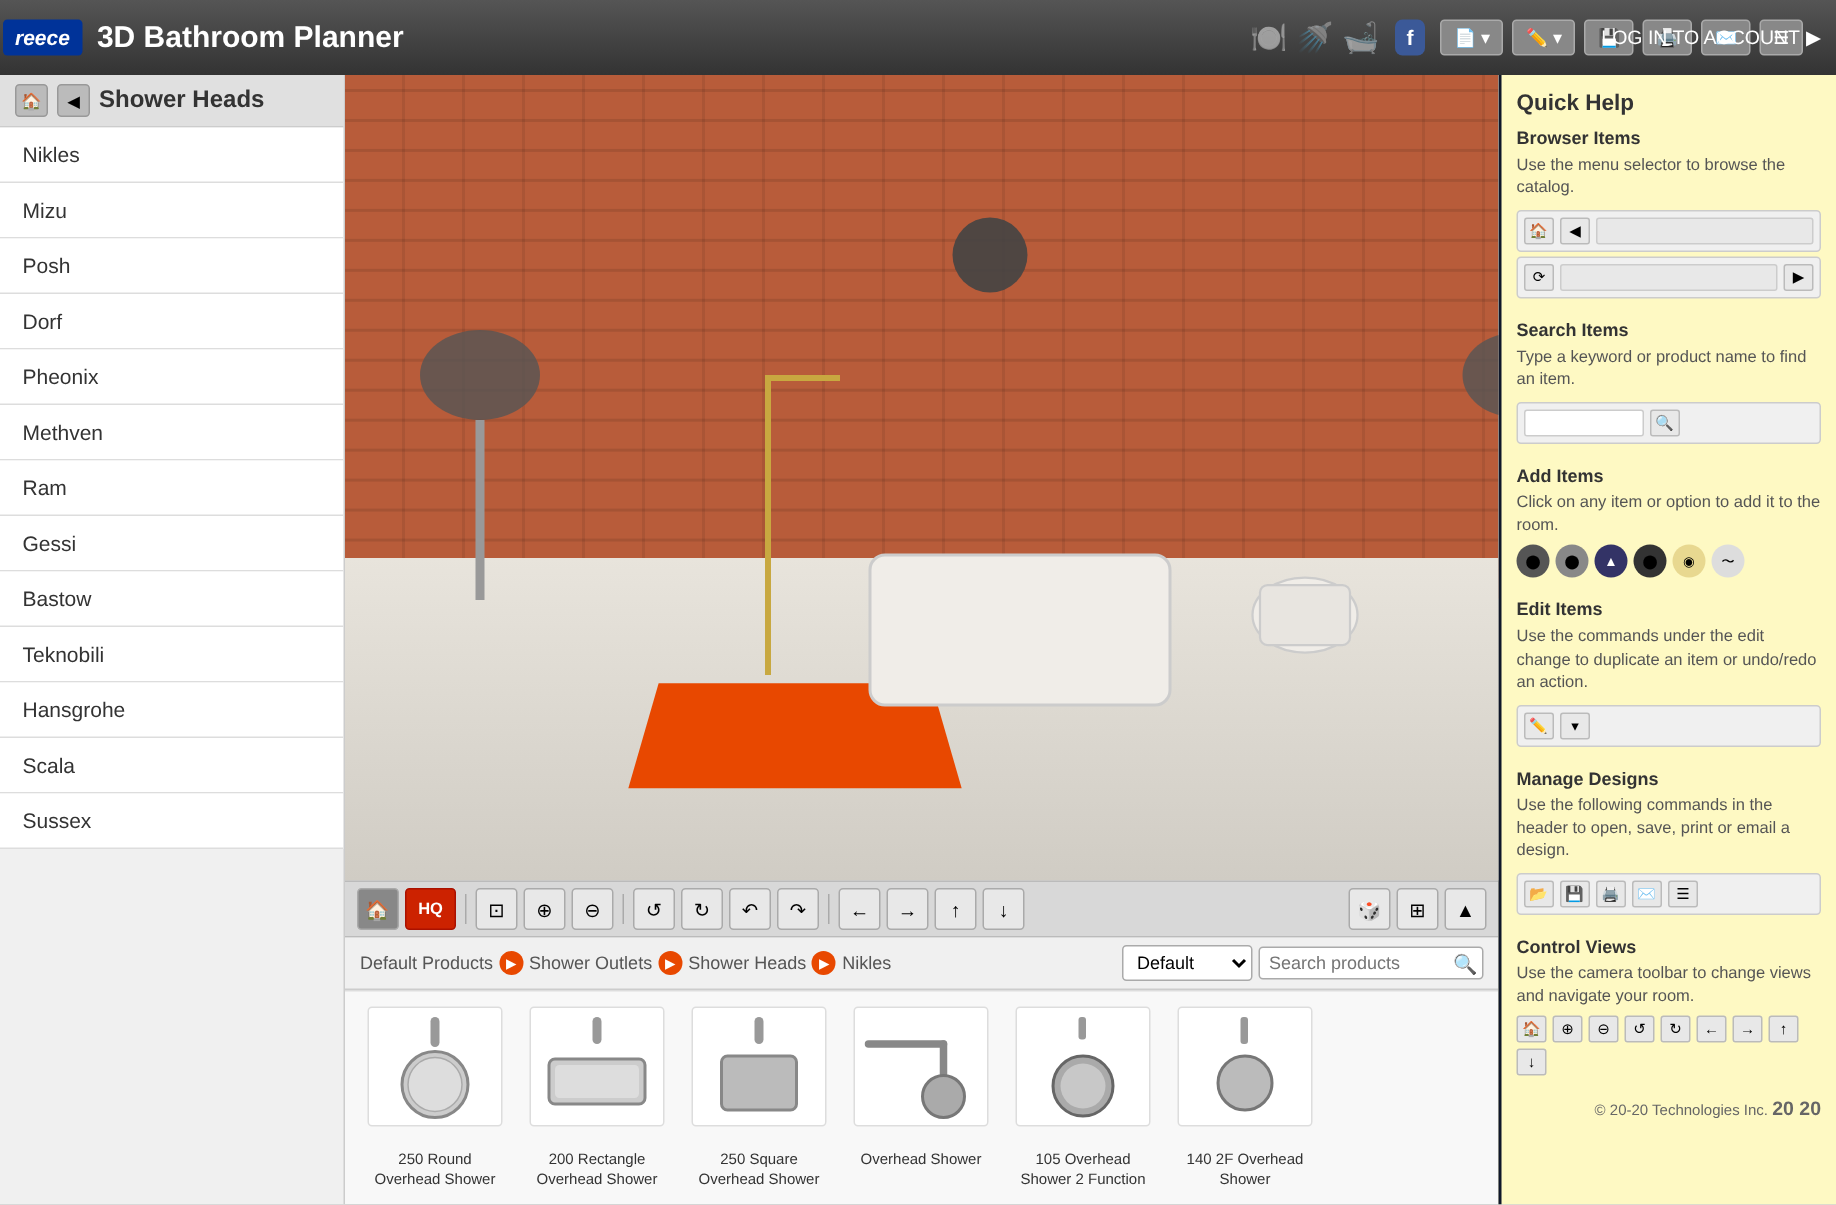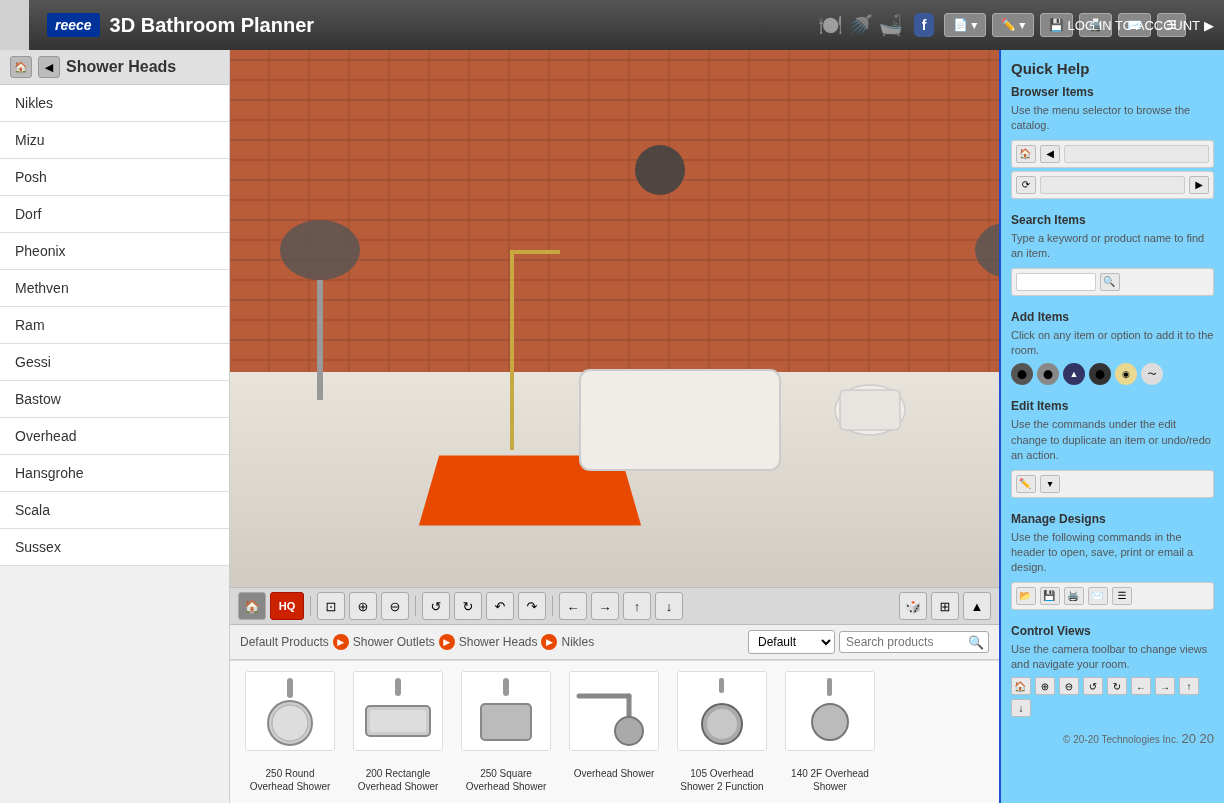"reece" #topbar { margin-left: 29px -> none; padding: 0 18px -> 0 2px }
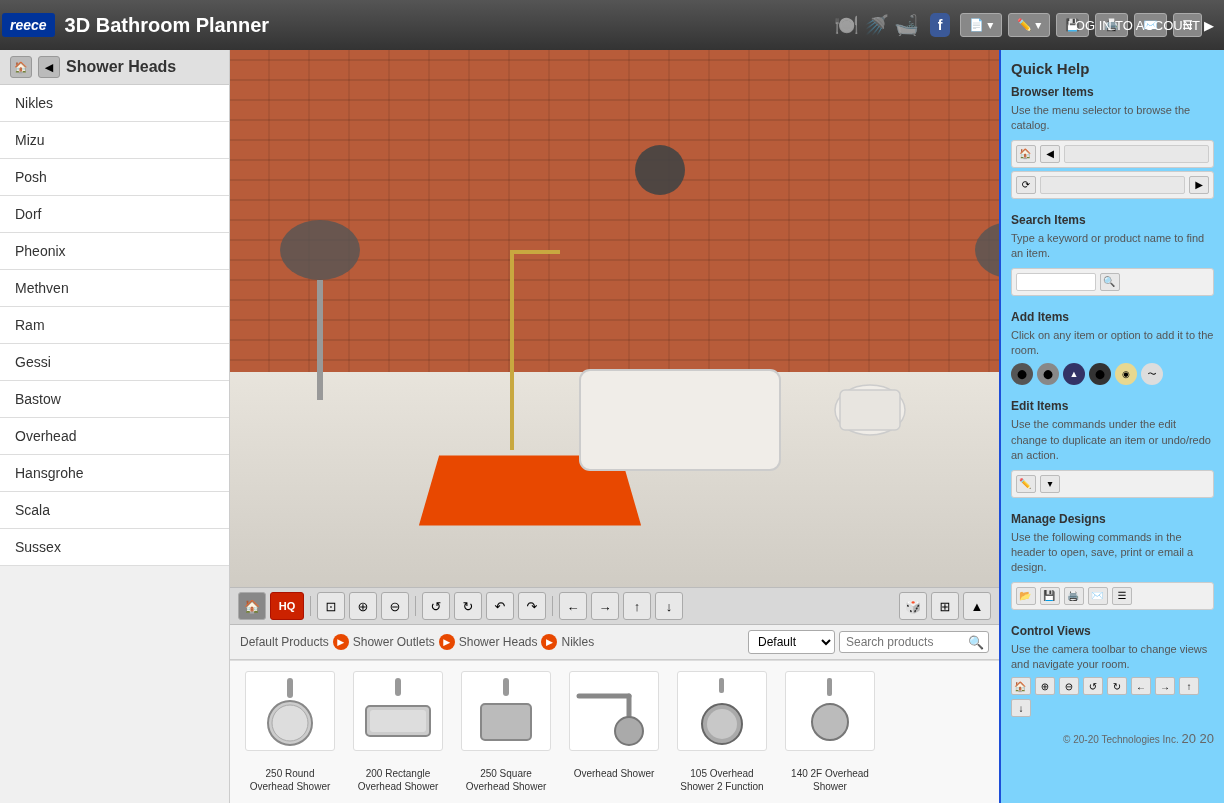"Quick Help" #right-panel { background: #7dd3fc -> #fef9c3; border-left: 2px solid #1d4ed8 -> 2px solid #0f172a }
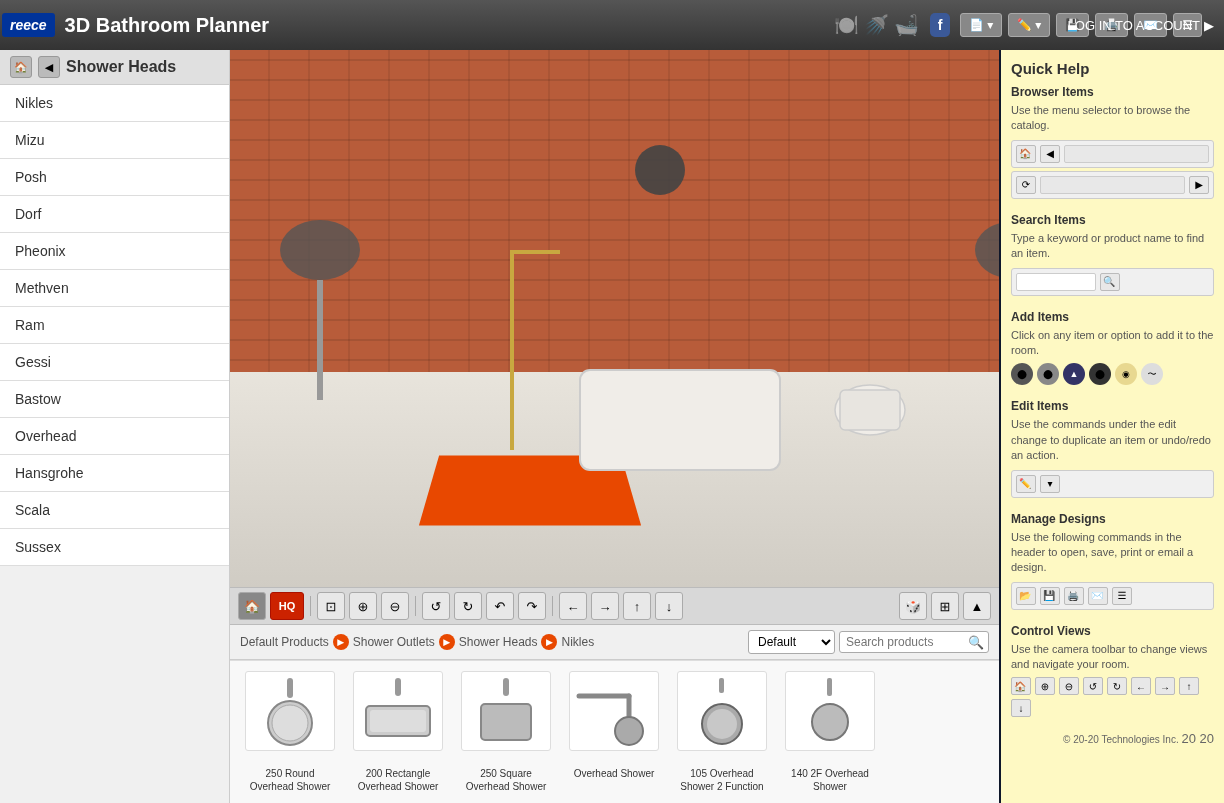"Overhead" div.sidebar-item { text: Overhead -> Teknobili }
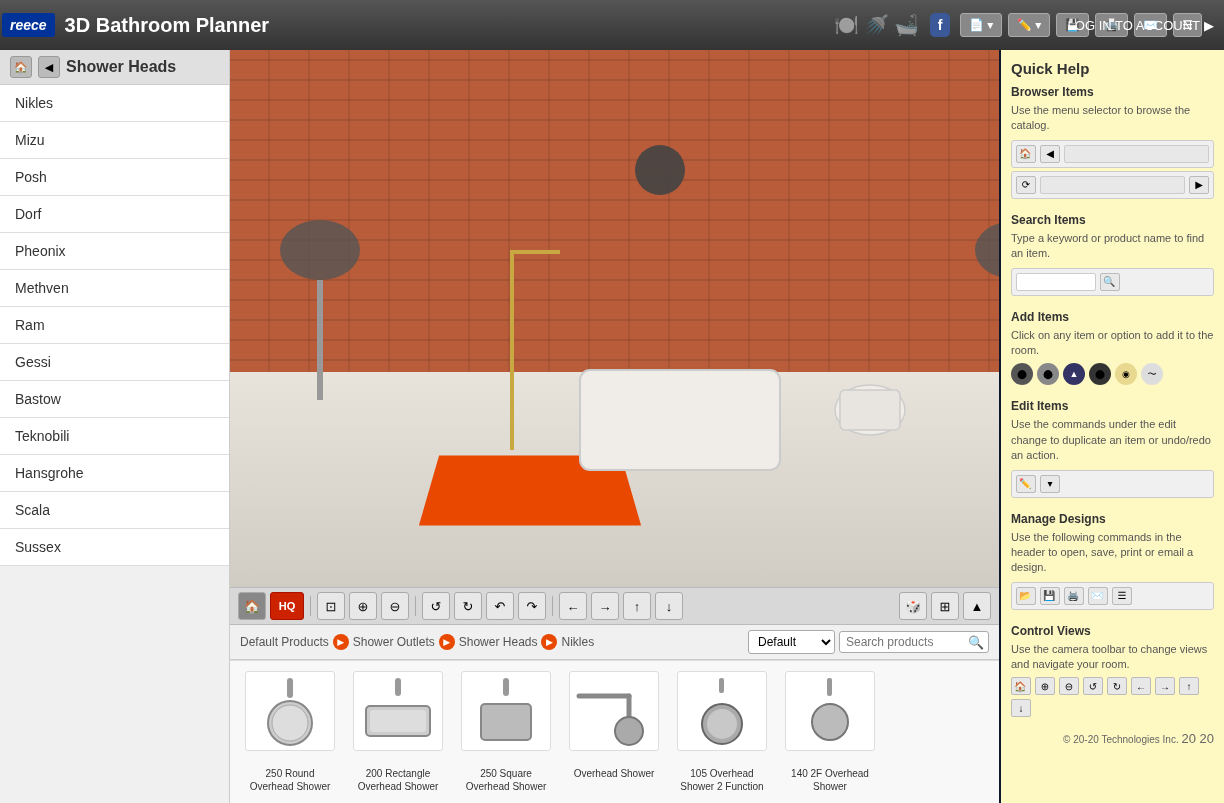"20 20" span { font-weight: normal -> bold }
